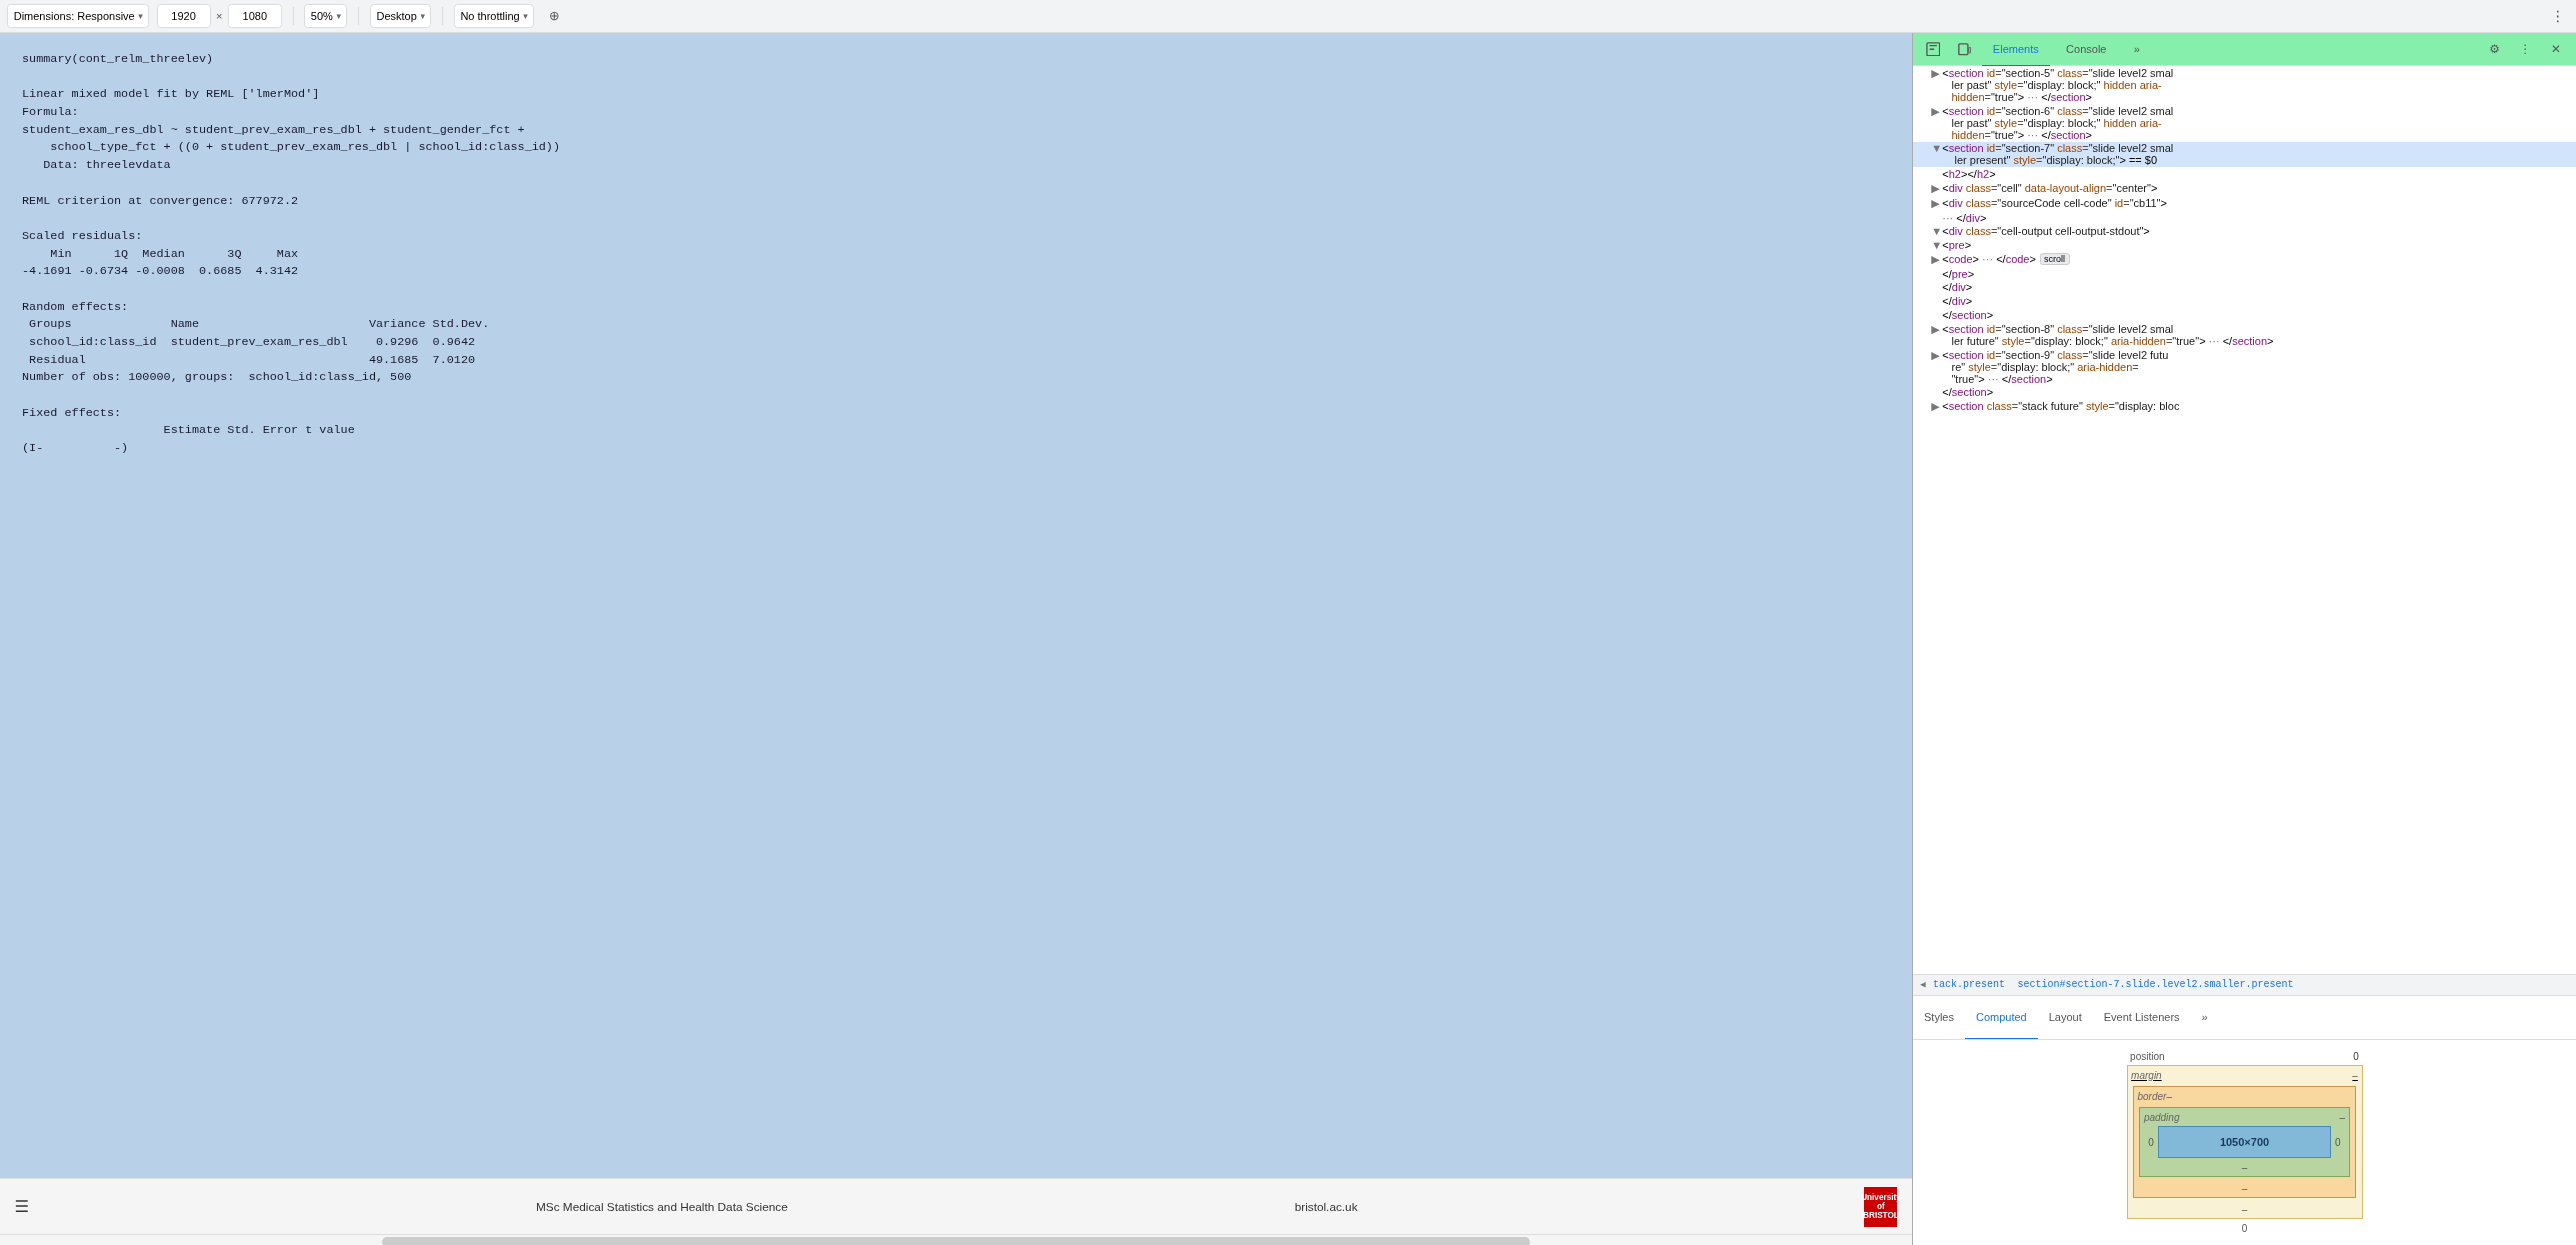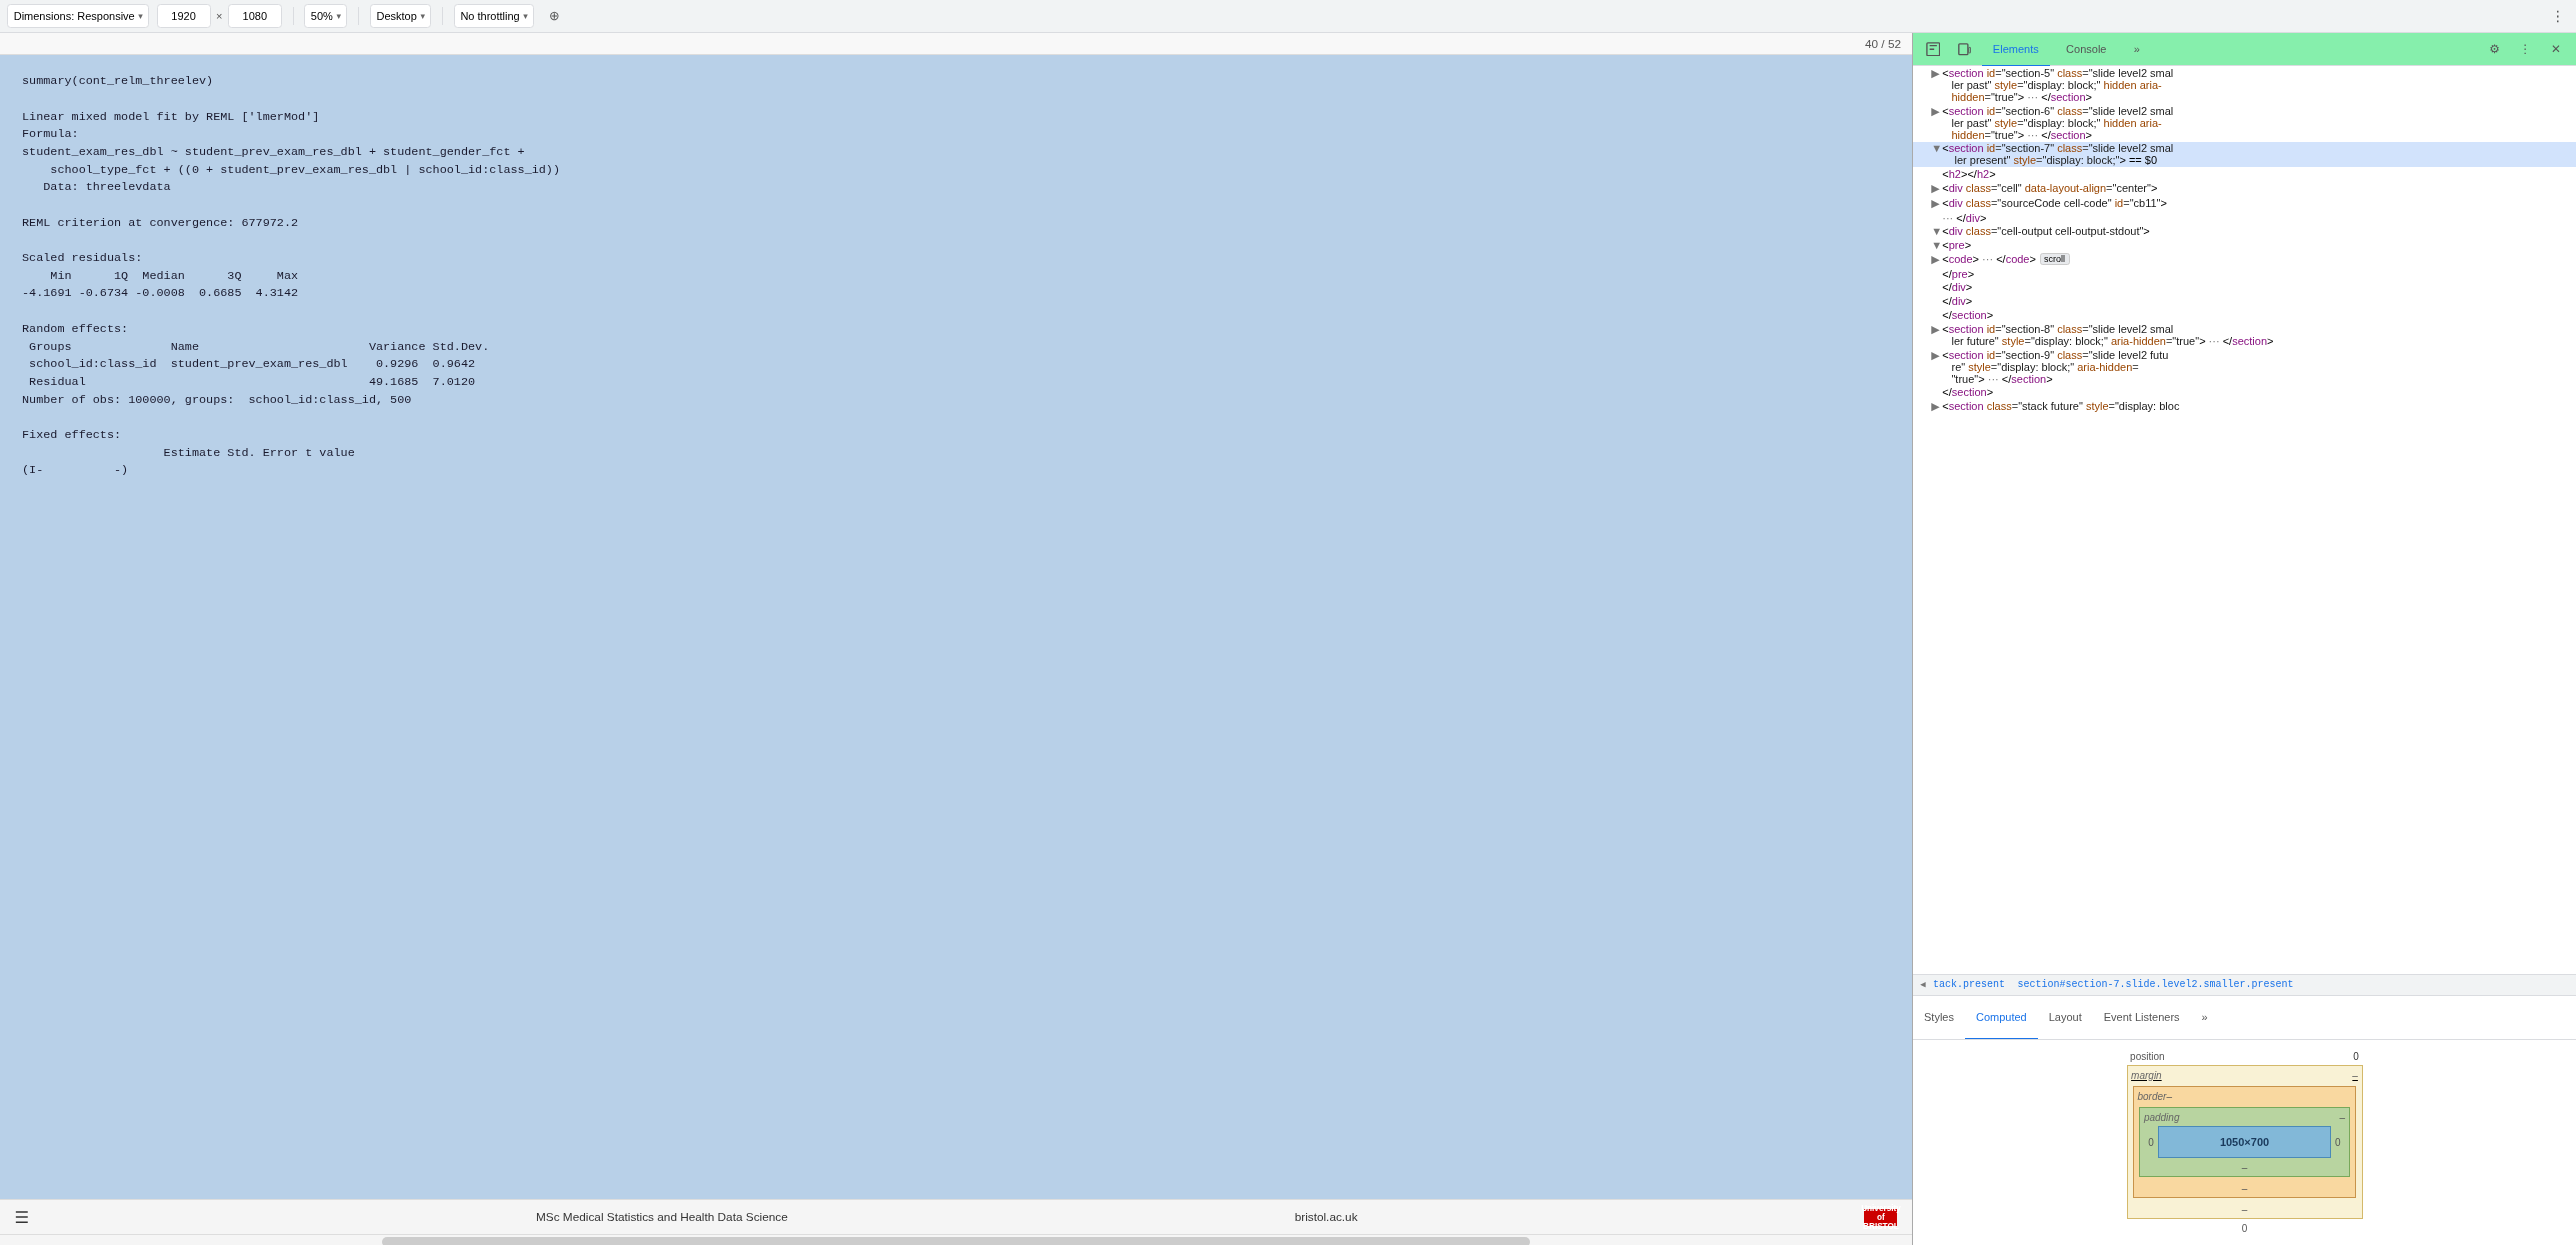"40 / 52" div { html: <div> <span>40 / 52</span> </div> -> none }
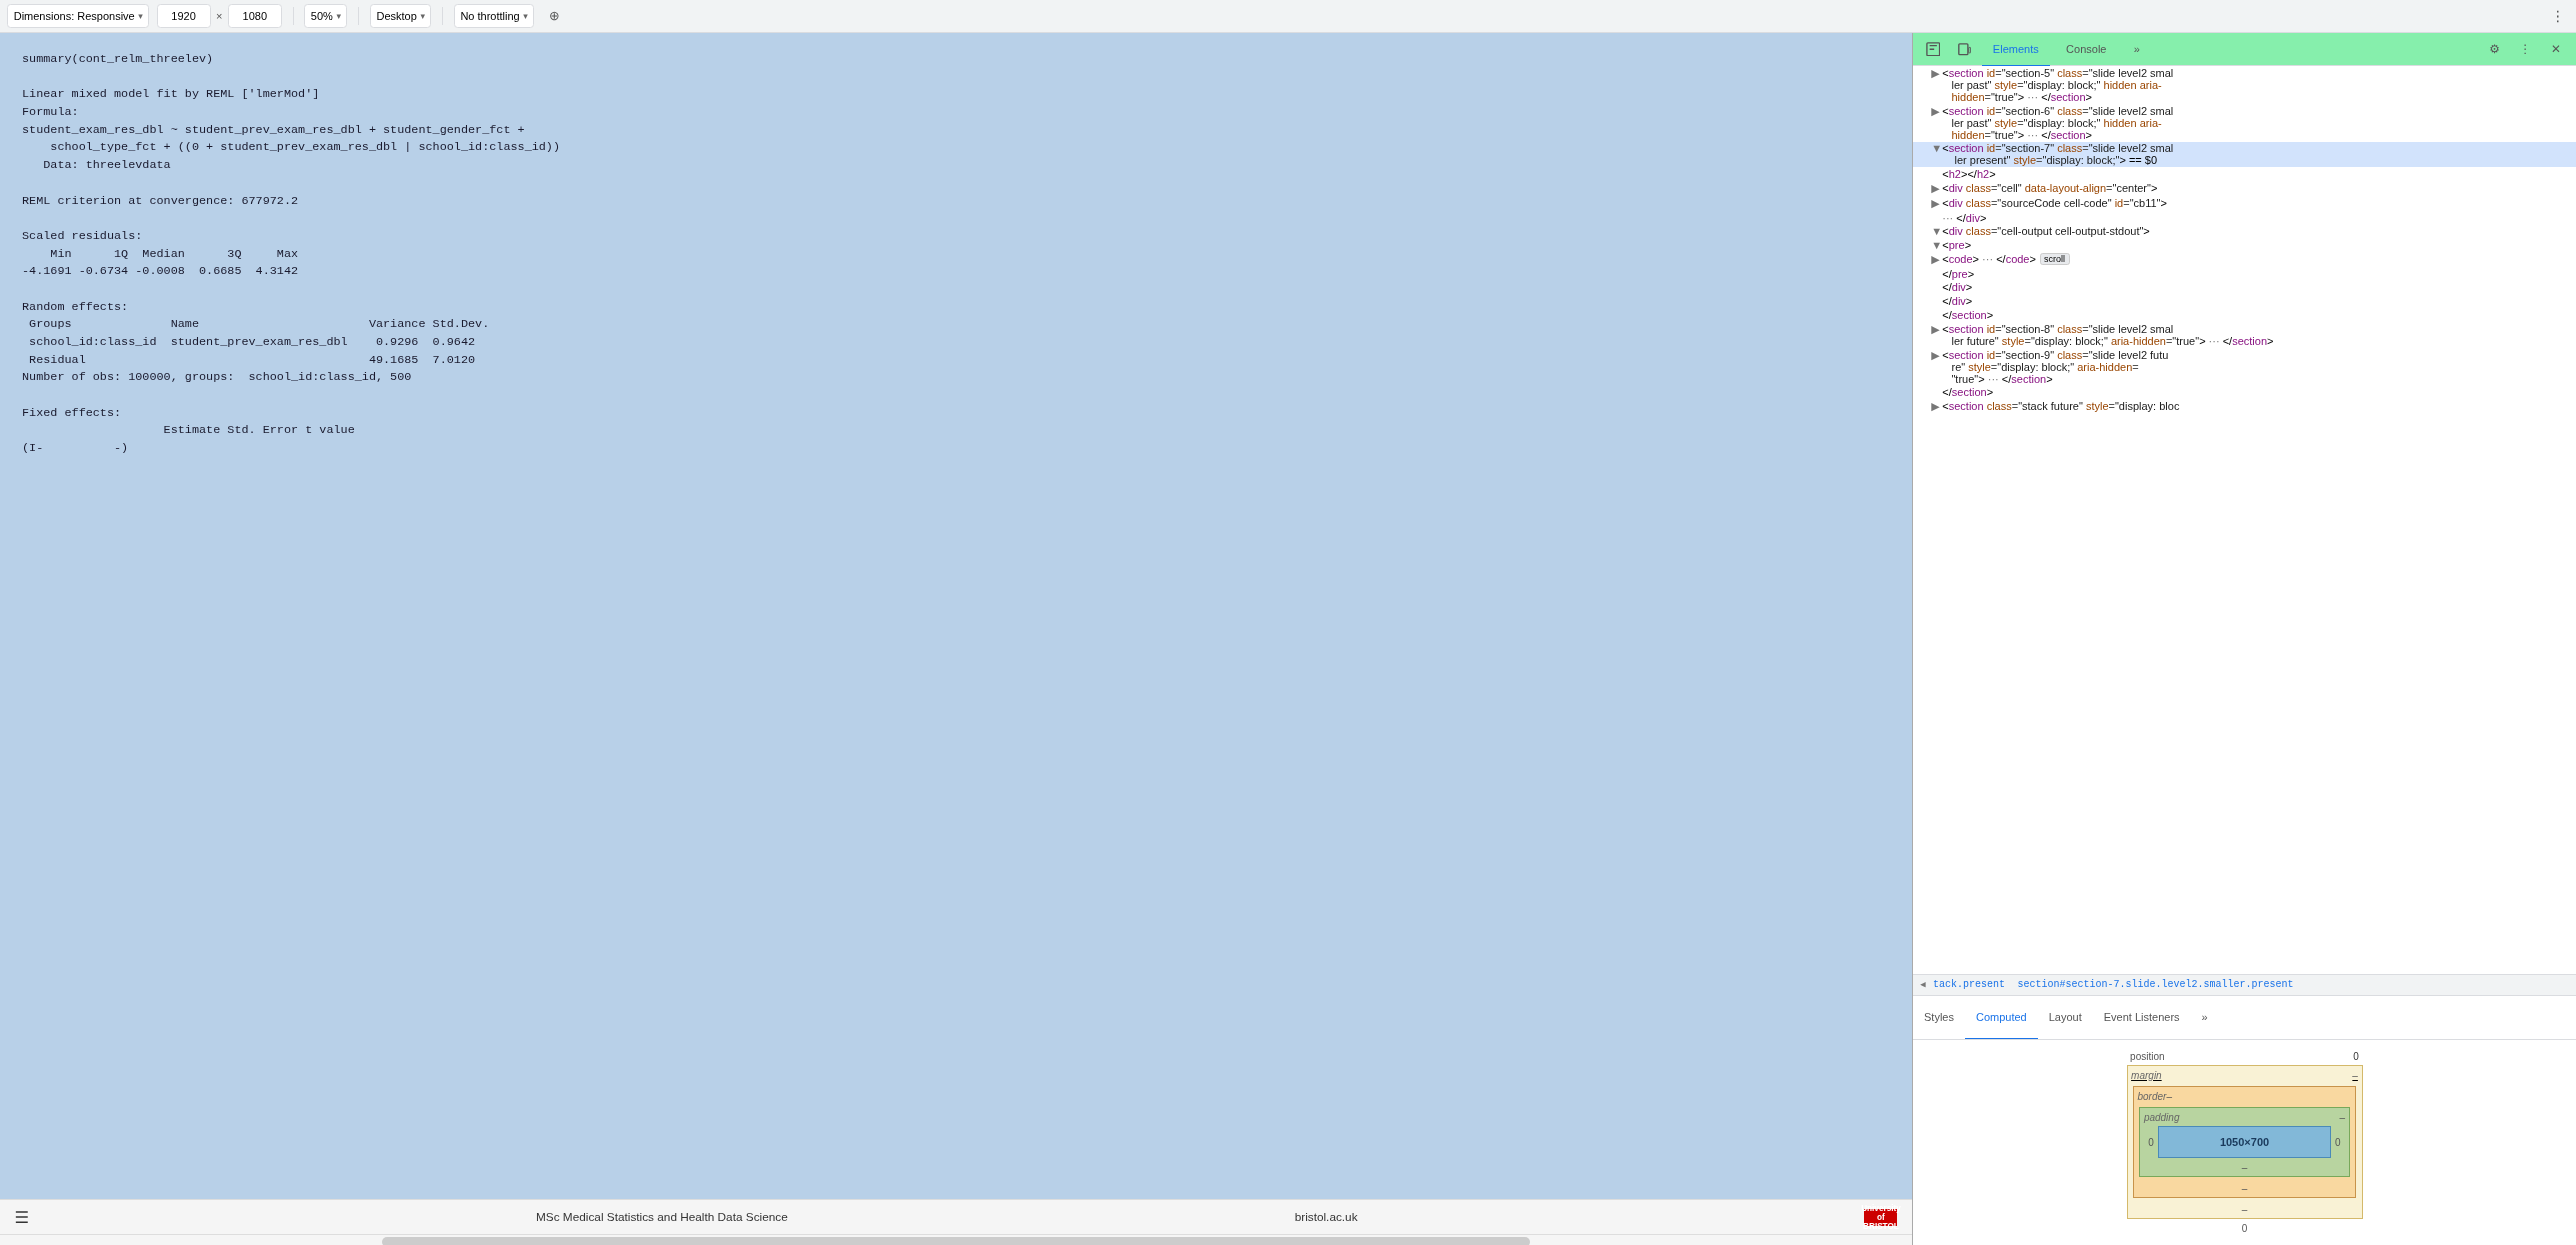"University of" #footer-logo .logo-box { height: 17px -> 40px }
